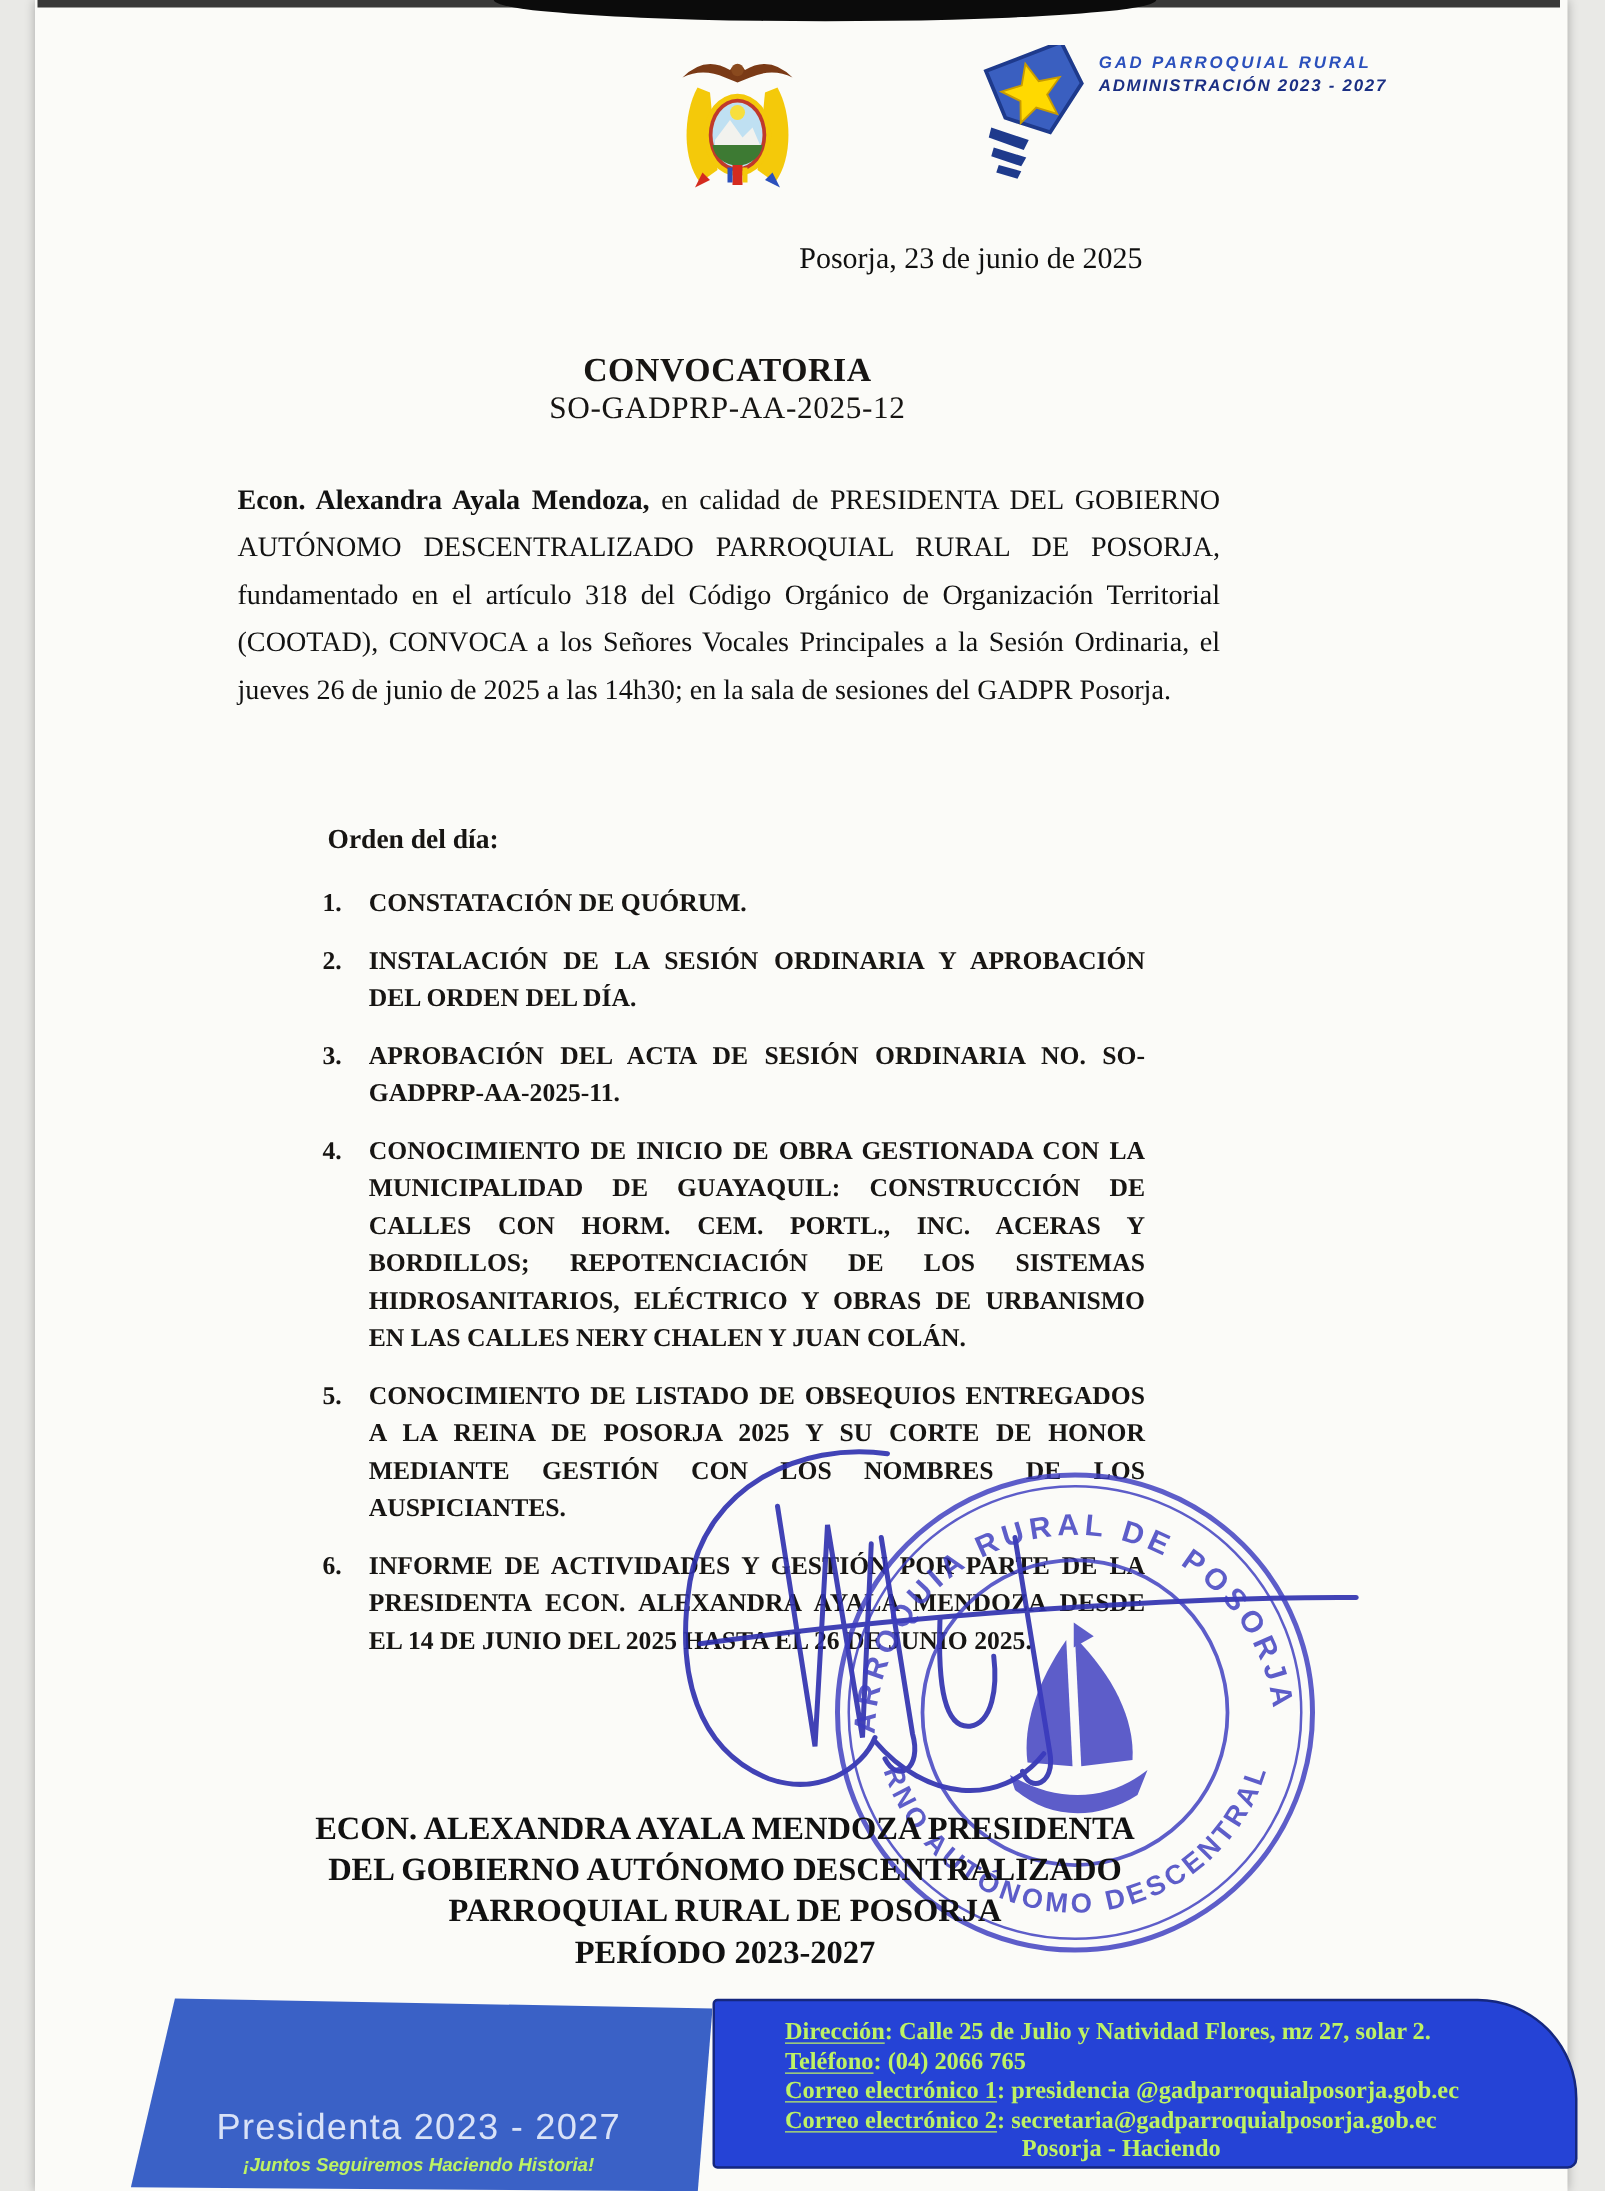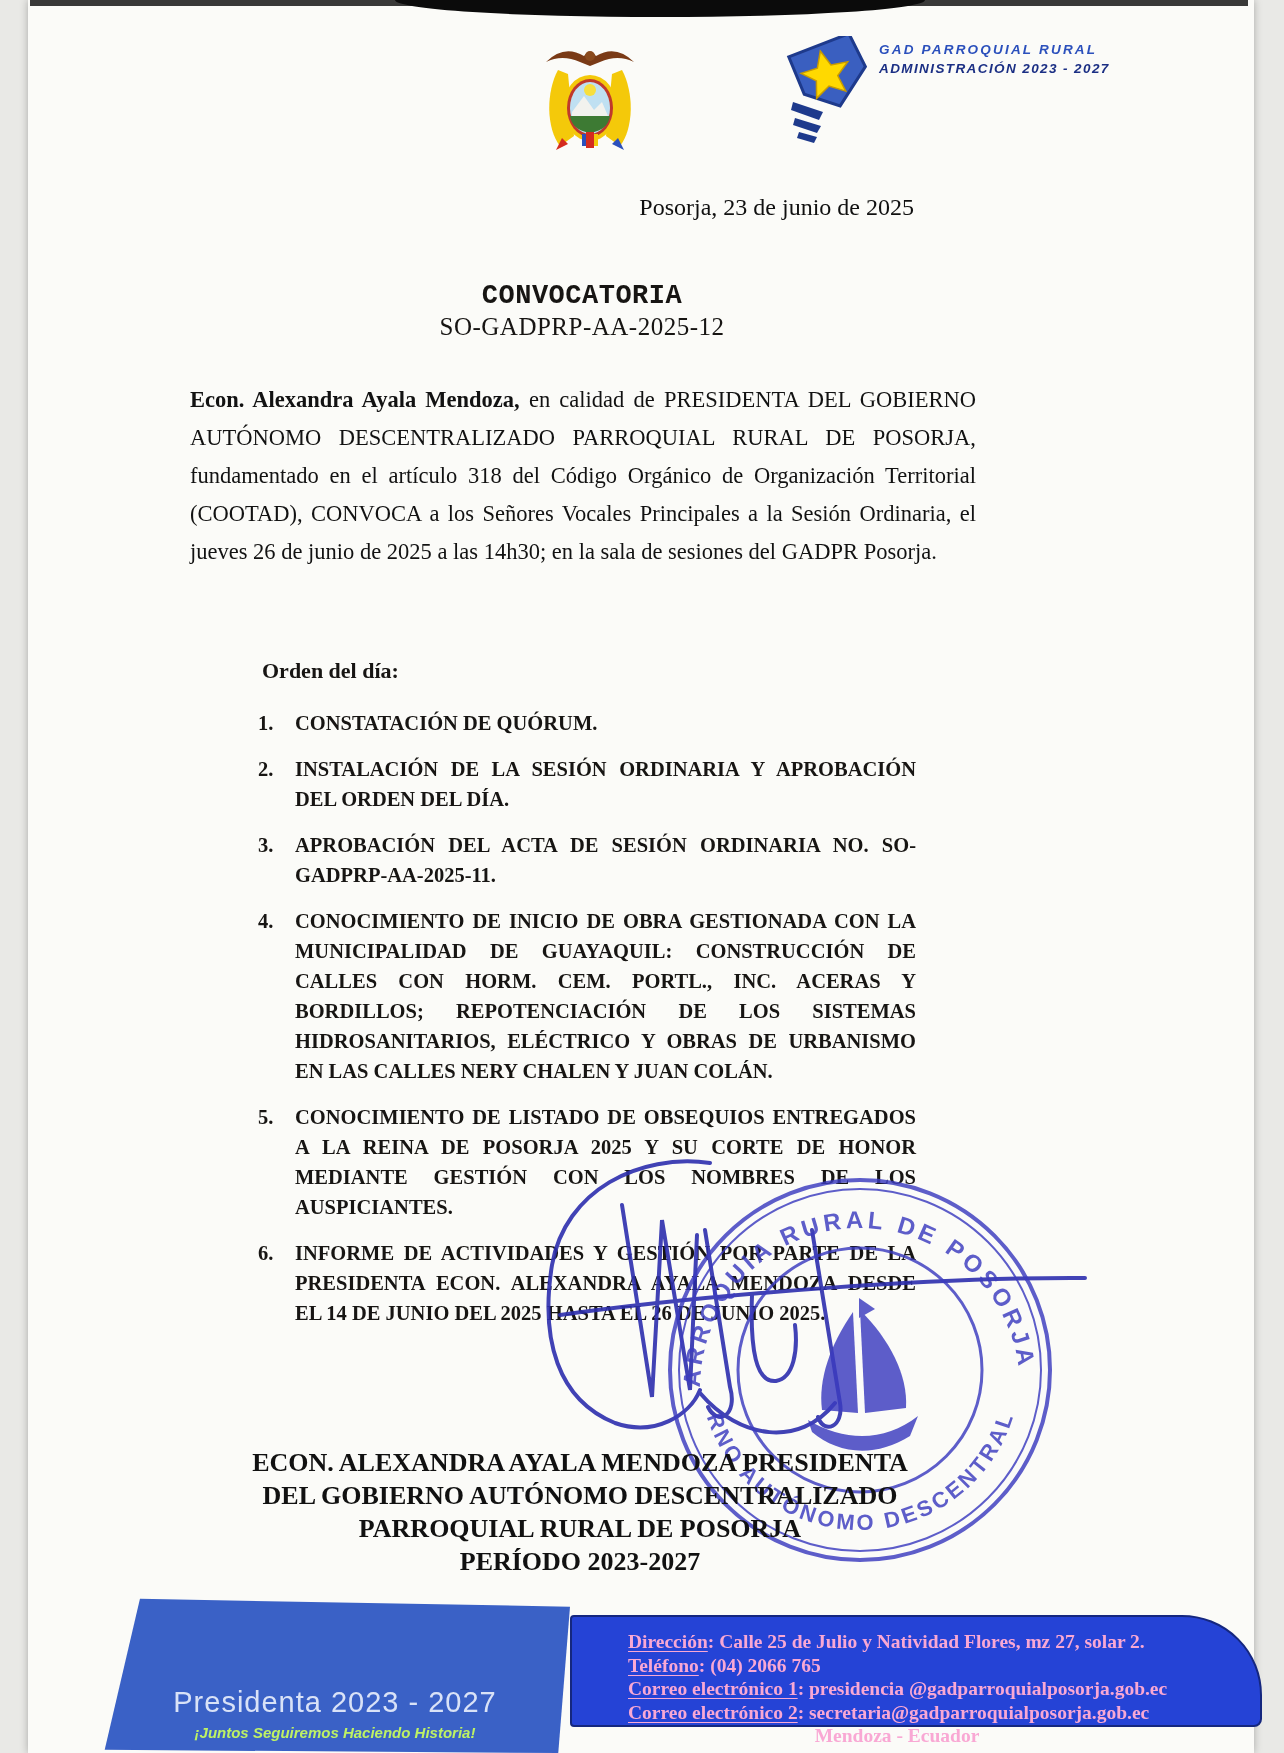"CONVOCATORIA" .doc-title { font-family: Liberation Mono, monospace -> none }
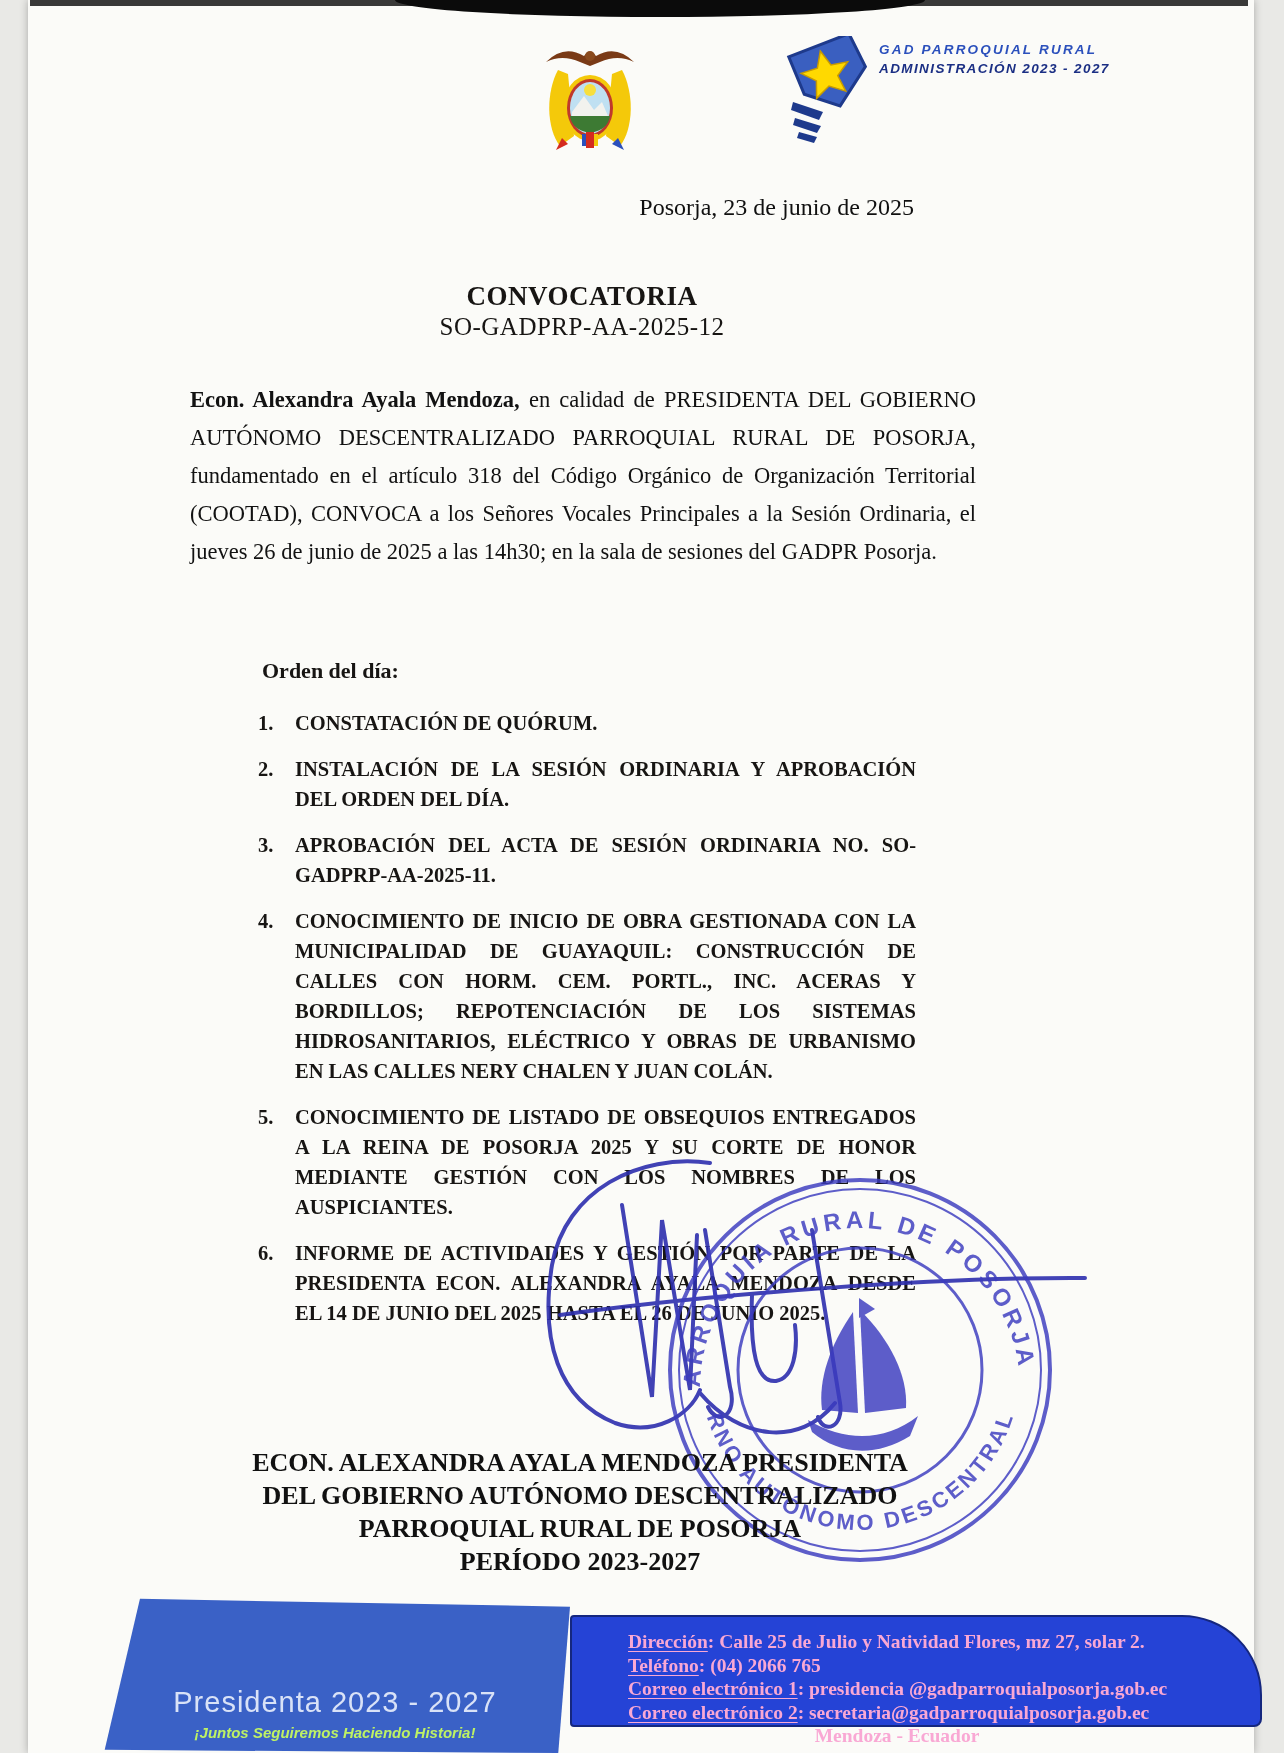"Dirección: Calle 25 de Julio" .footer-box { color: #f9a8d4 -> #bef264; height: 112px -> 136px; margin-top: 16px -> none }
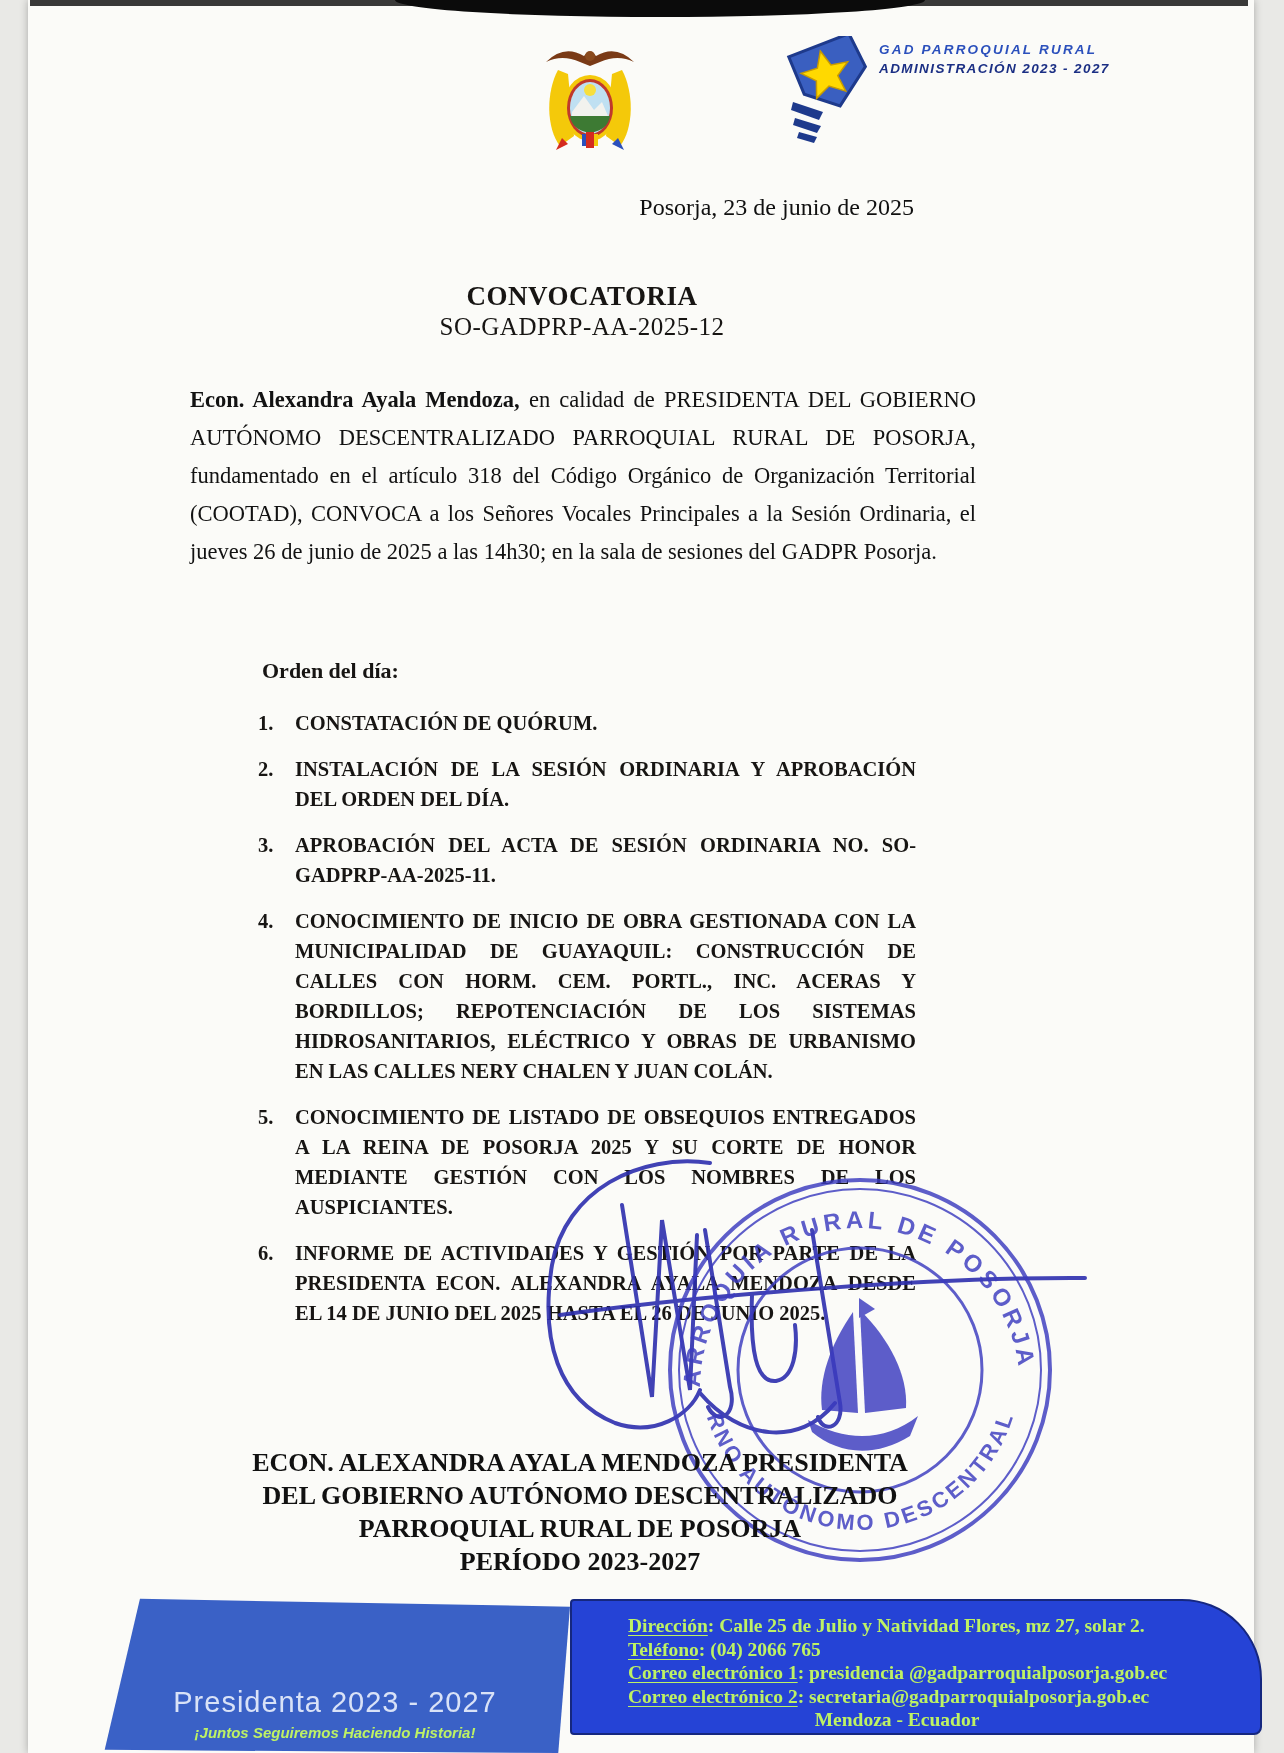"Mendoza - Ecuador" div.footer-loc { text: Mendoza - Ecuador -> Posorja - Haciendo }
